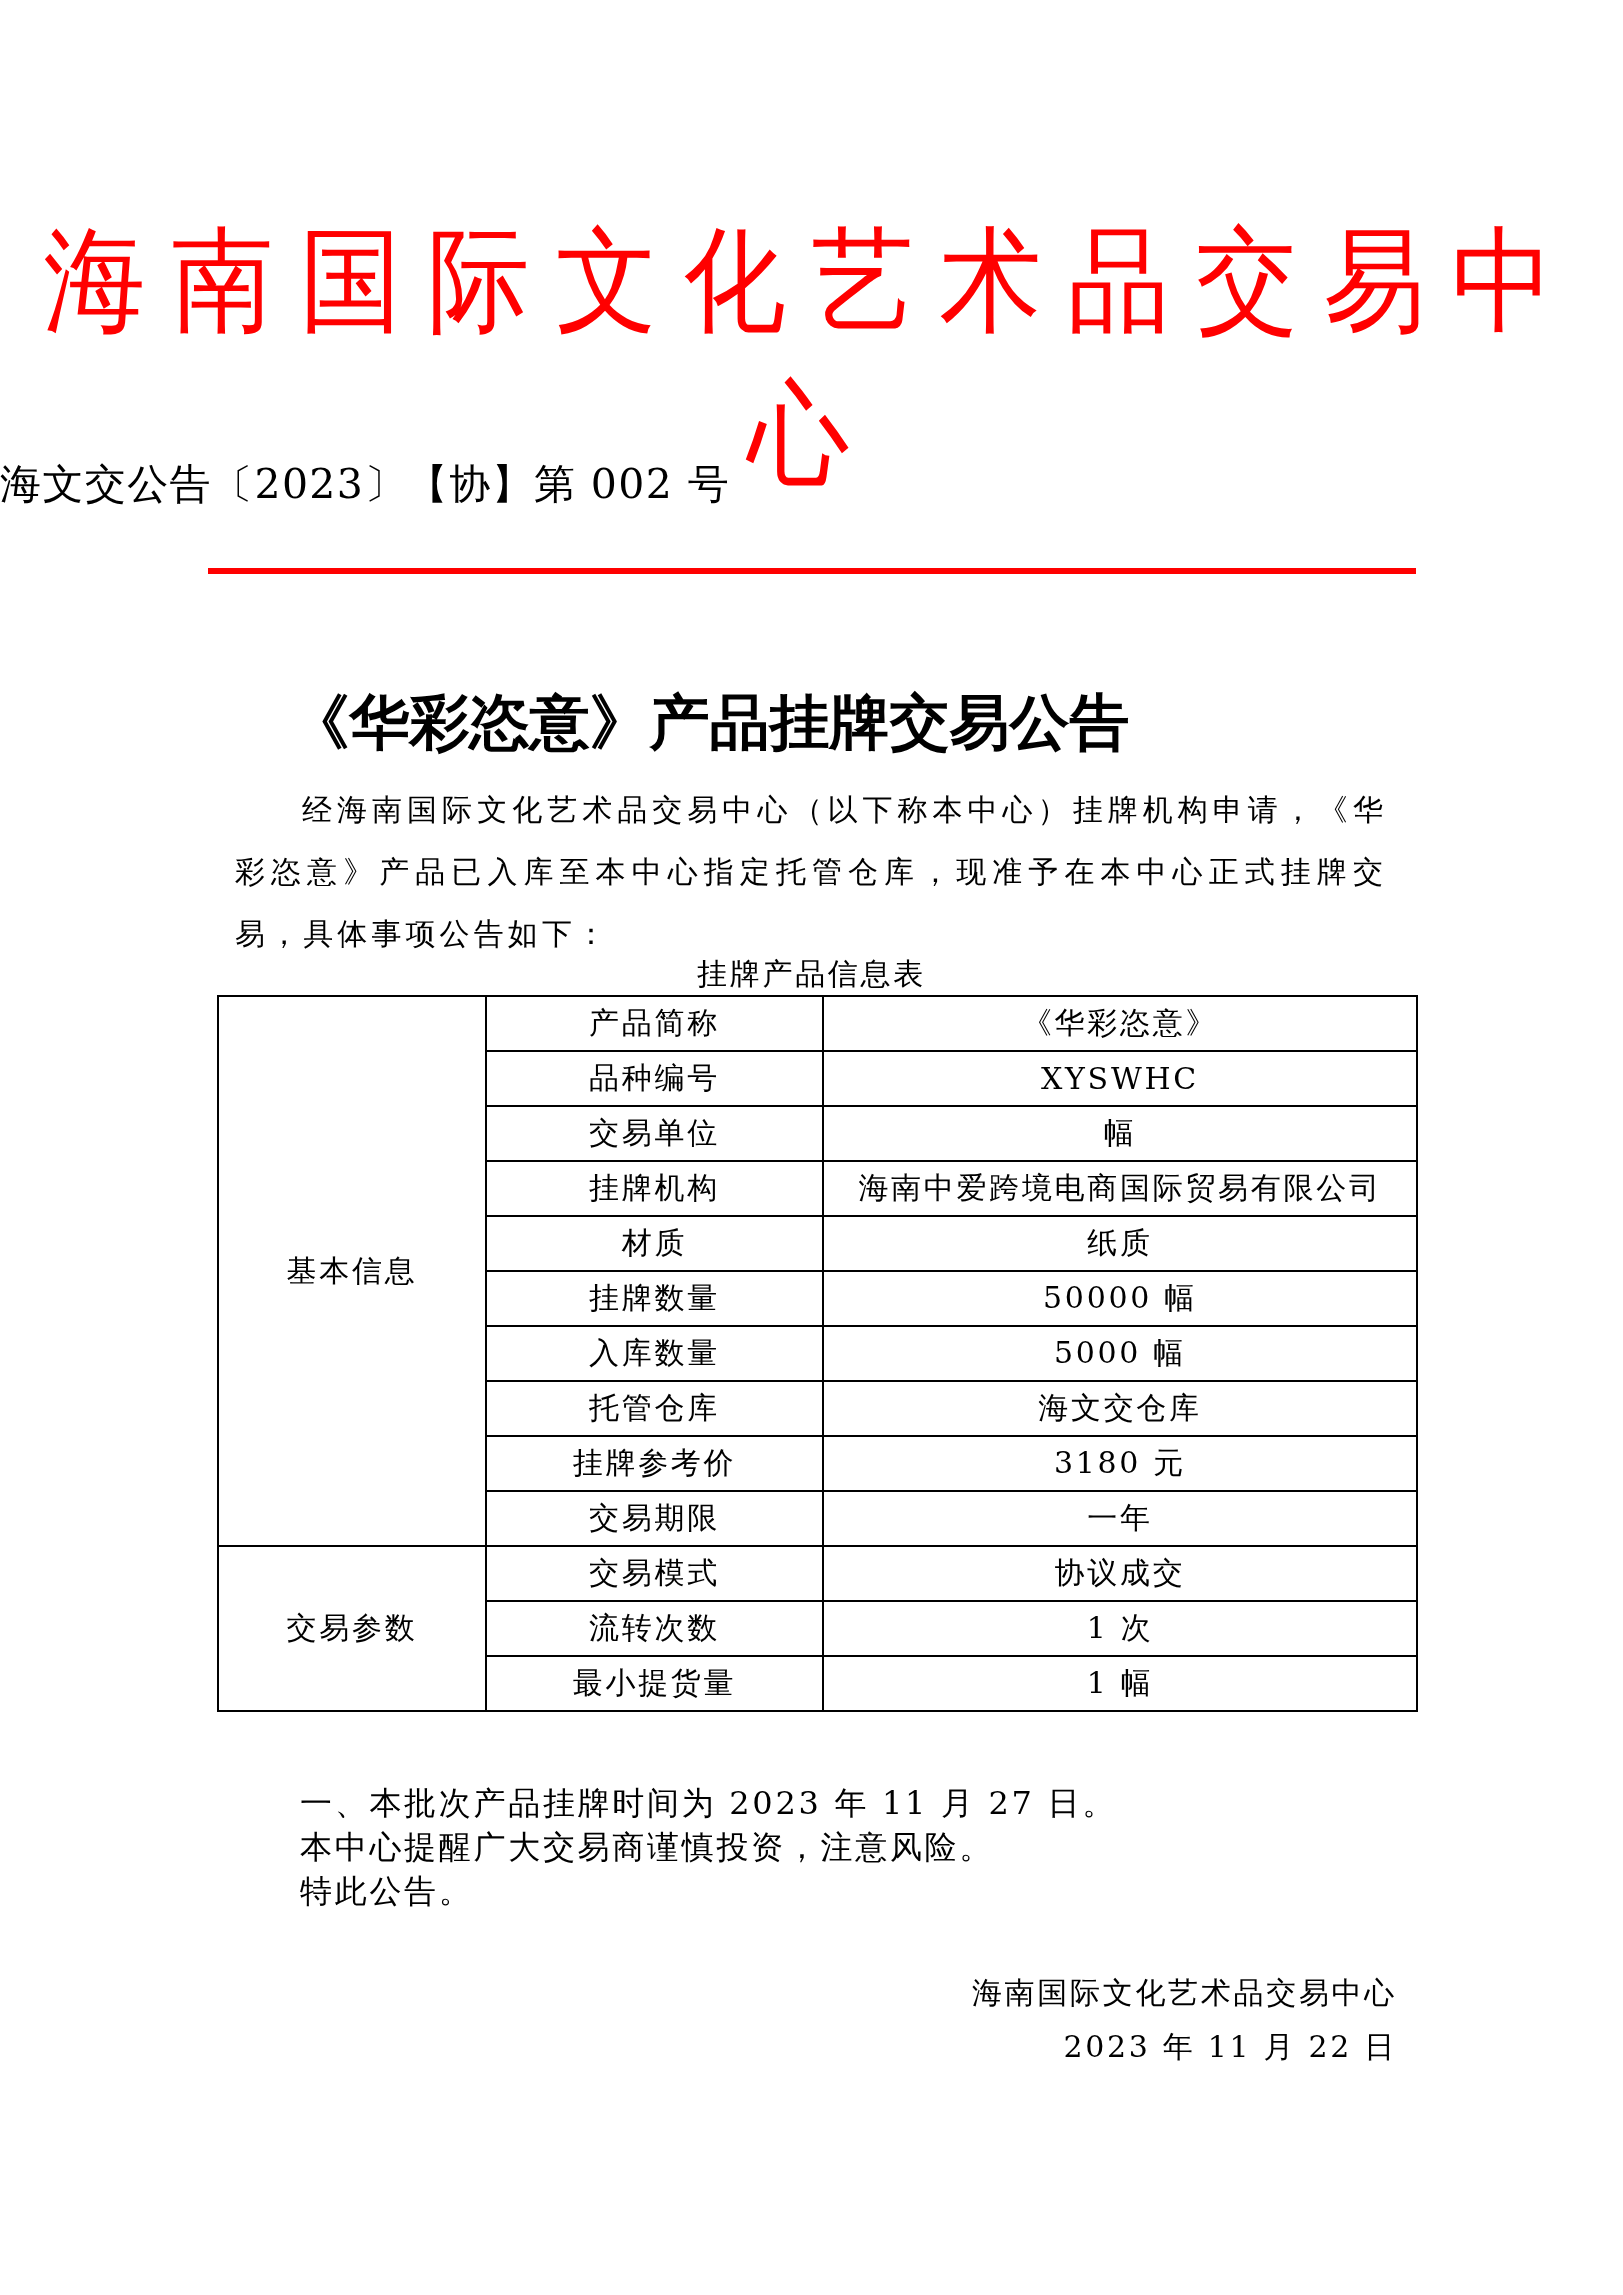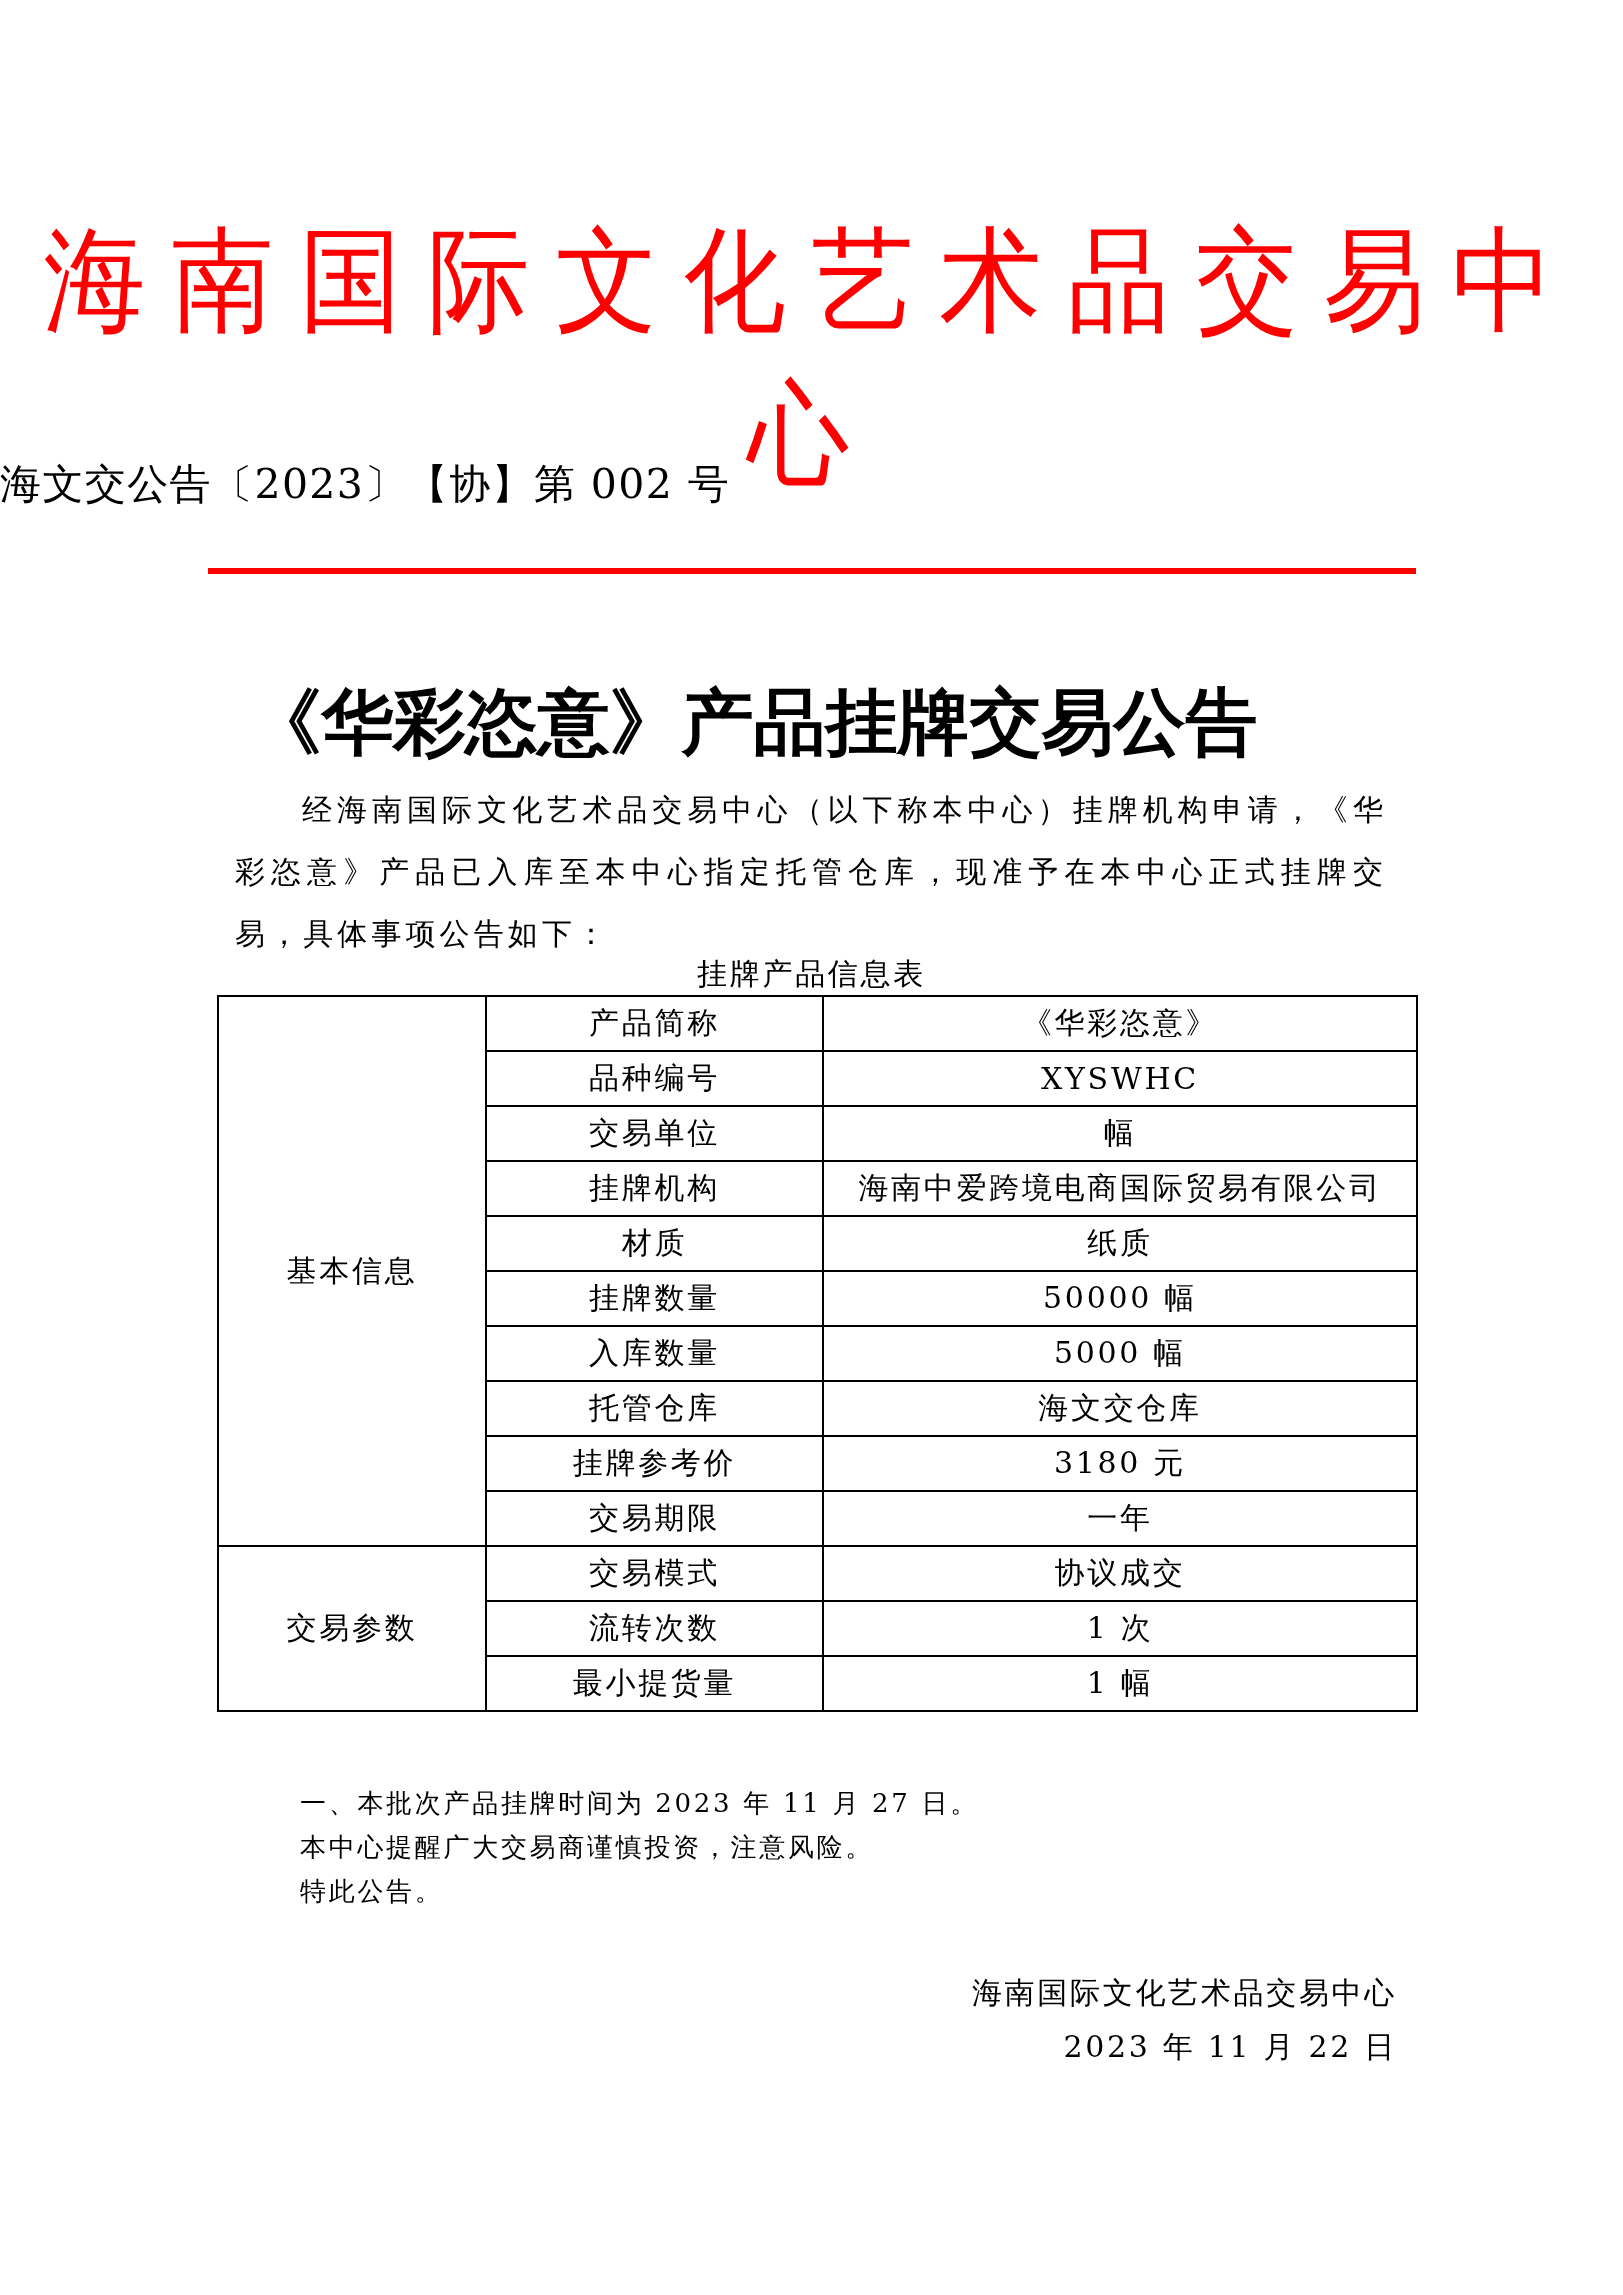"《华彩恣意》产品挂牌交易公告" .main-title { font-size: 72px -> 60px; margin-left: 44px -> none }
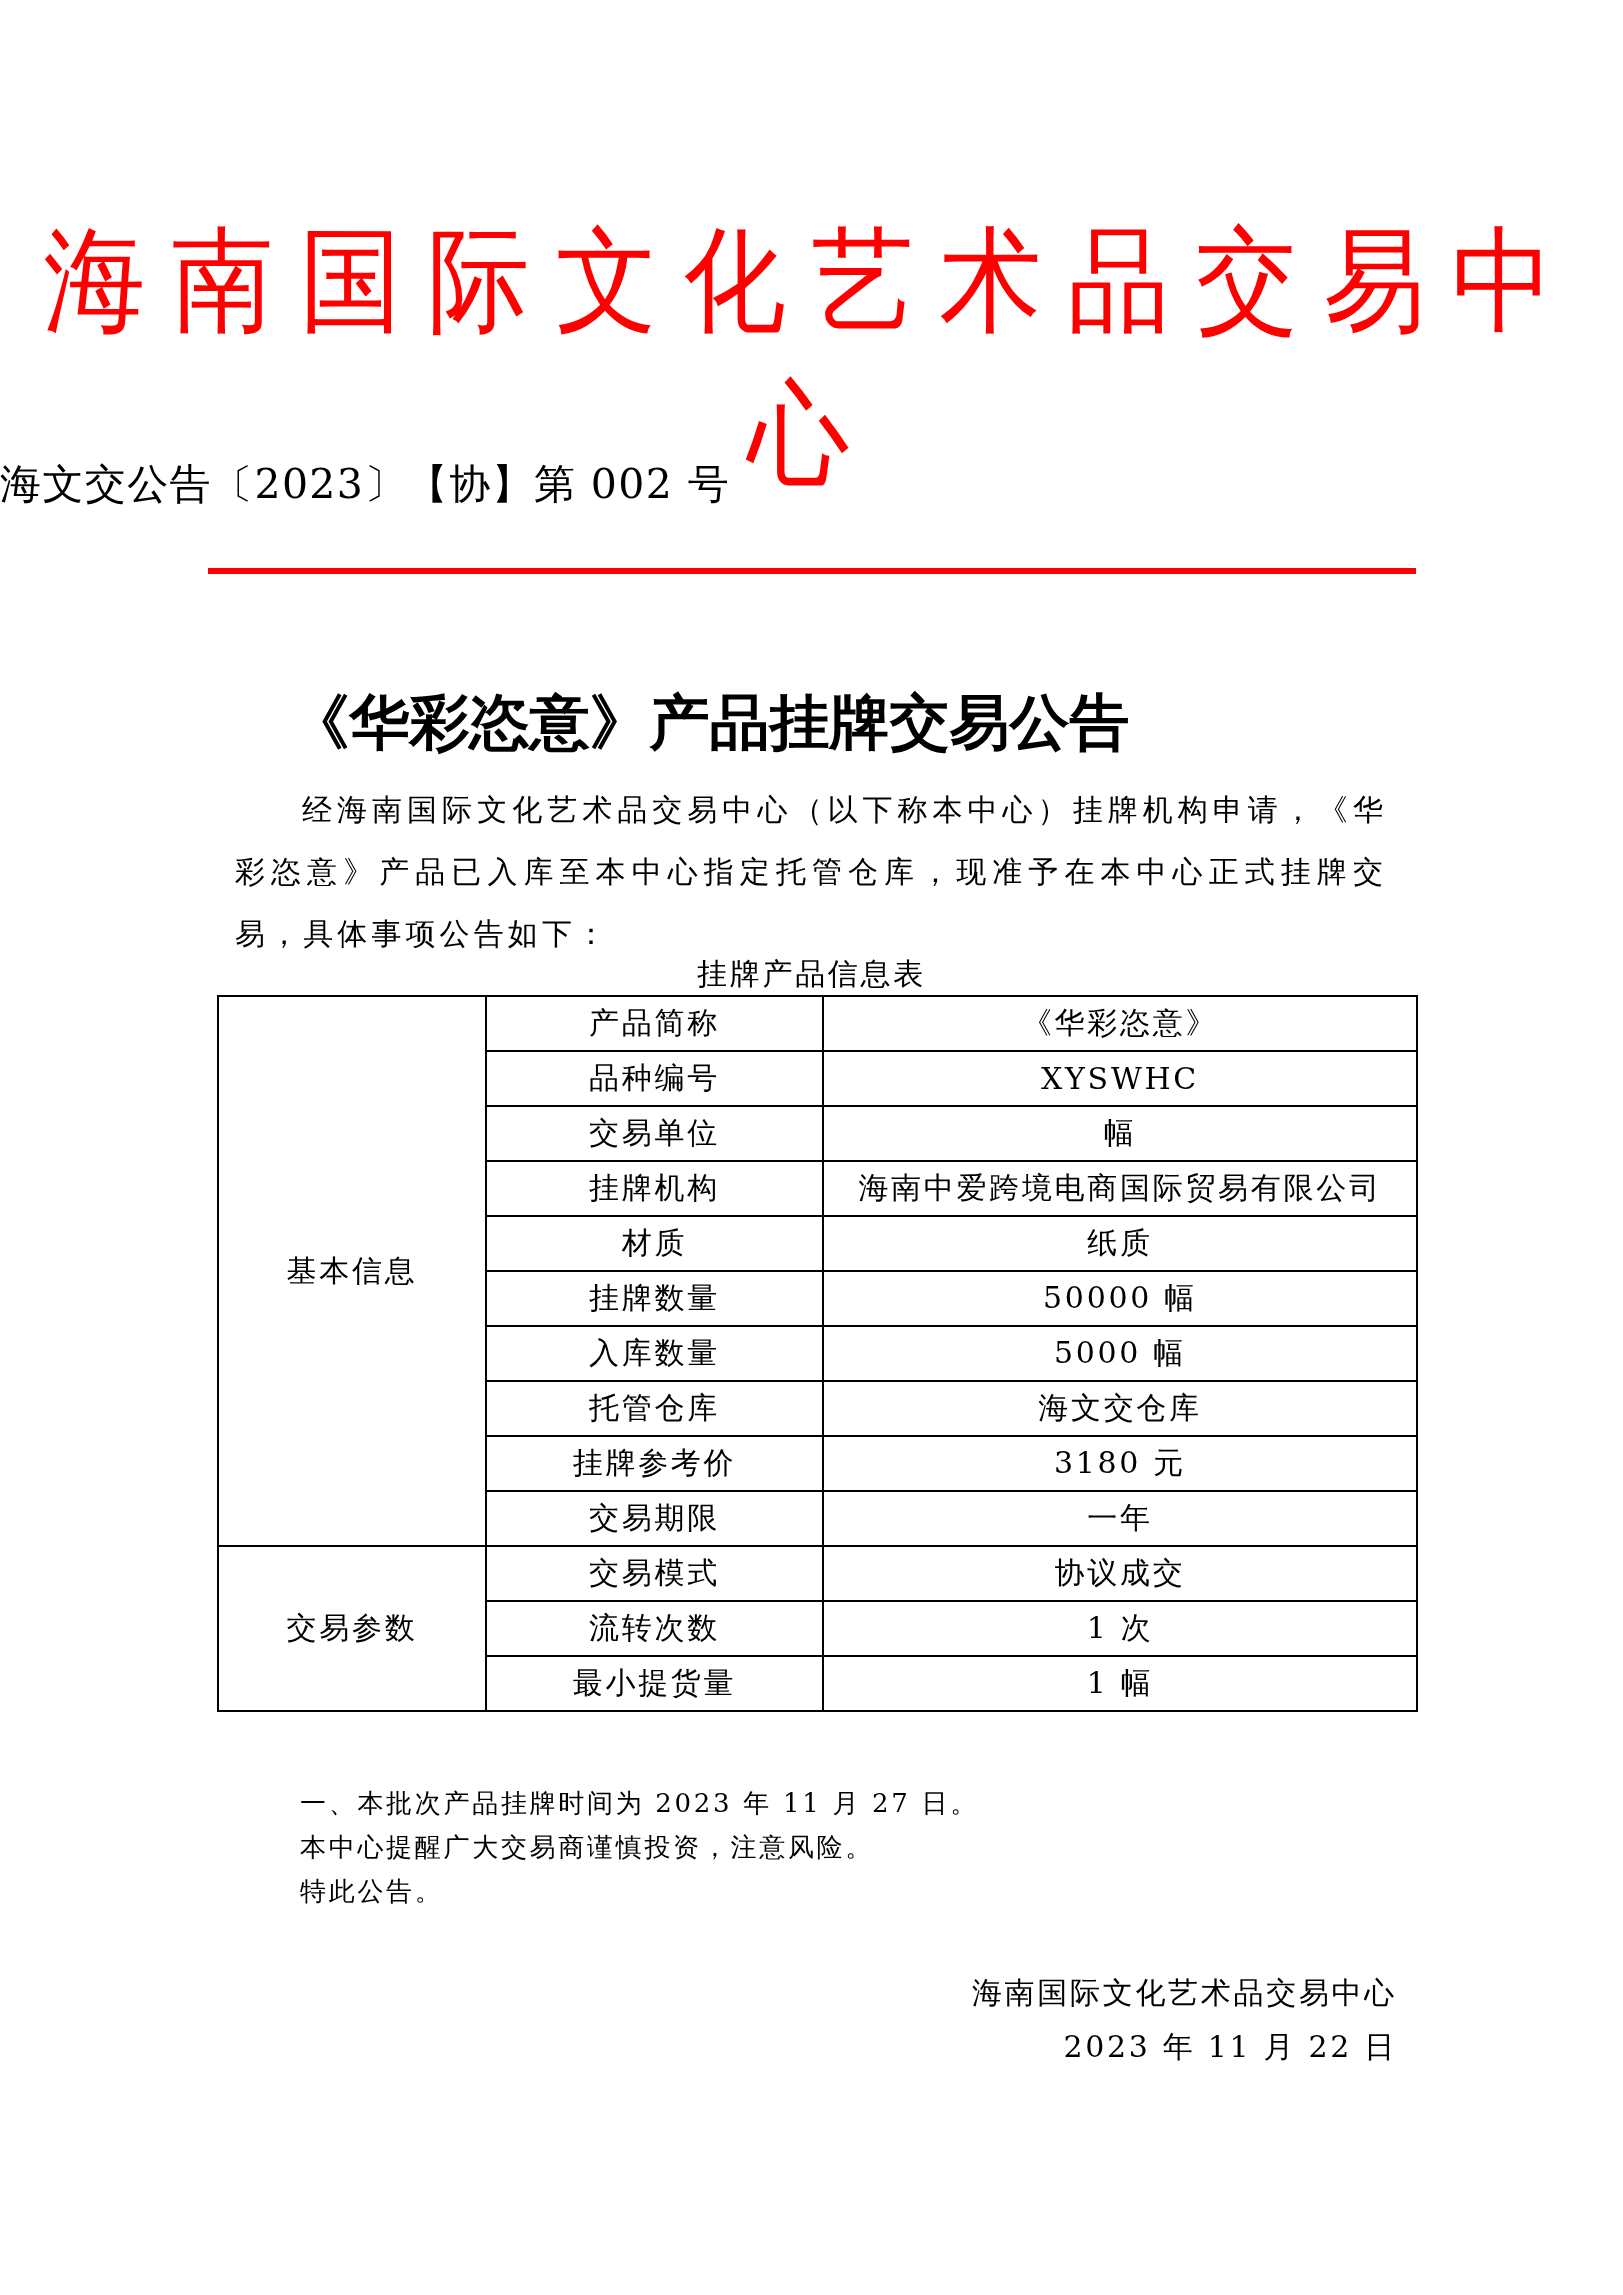"一、本批次产品挂牌时间为 2023 年 11 月" .notes { font-size: 26px -> 32px }
